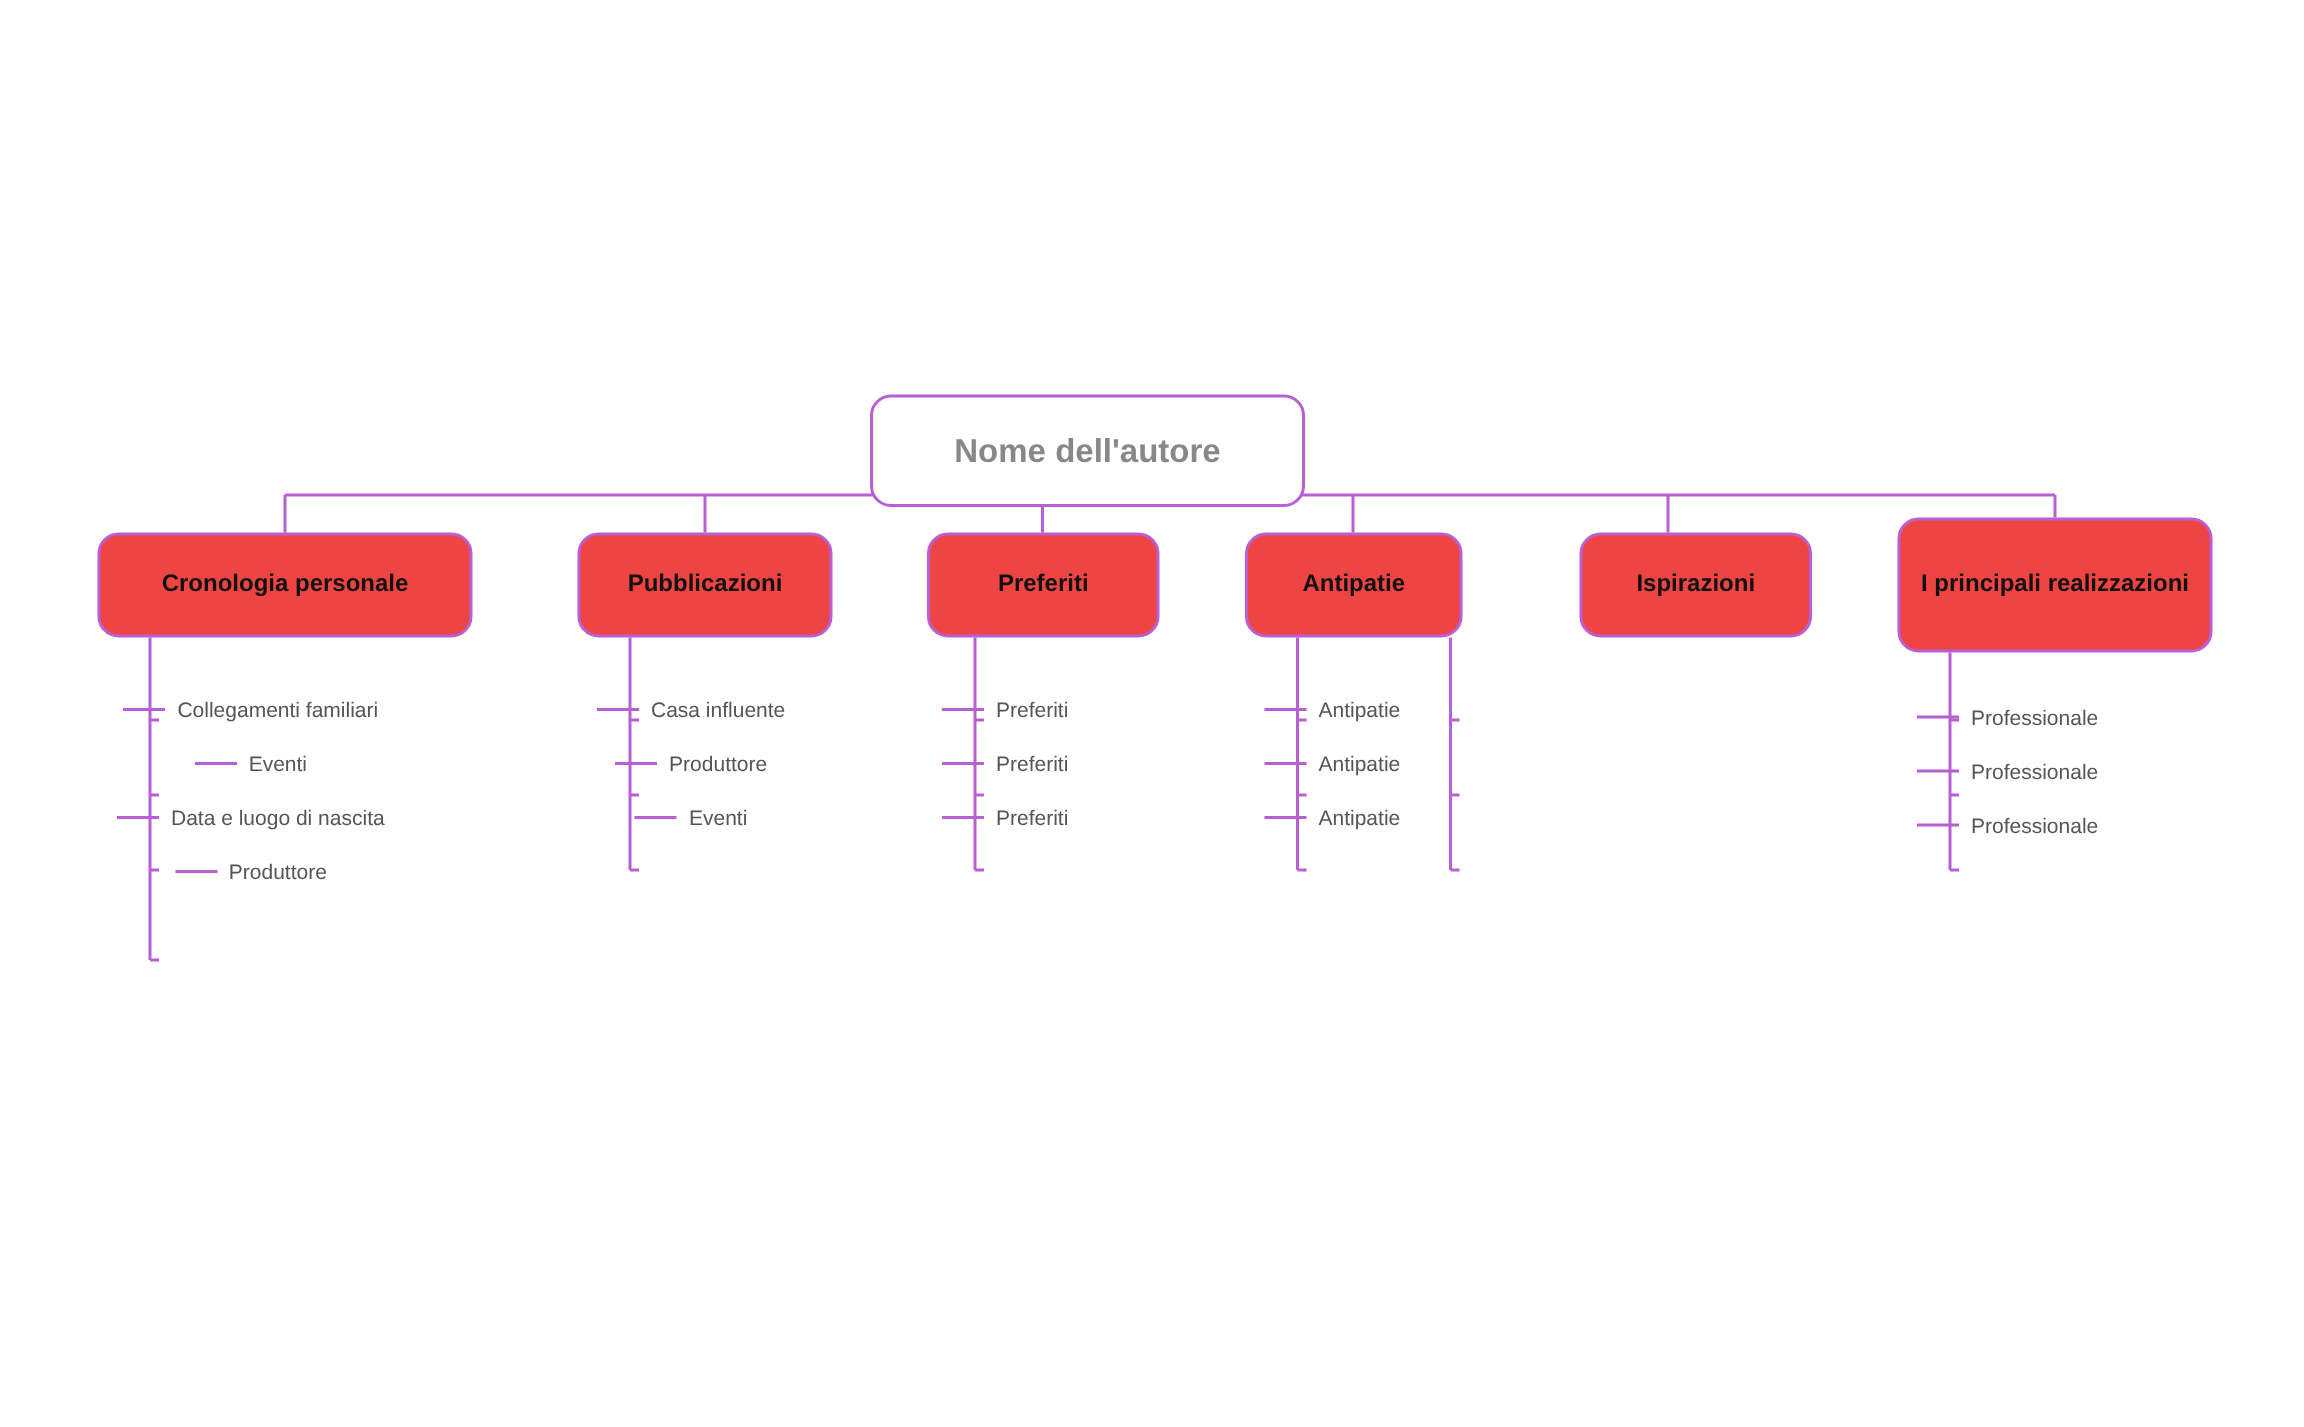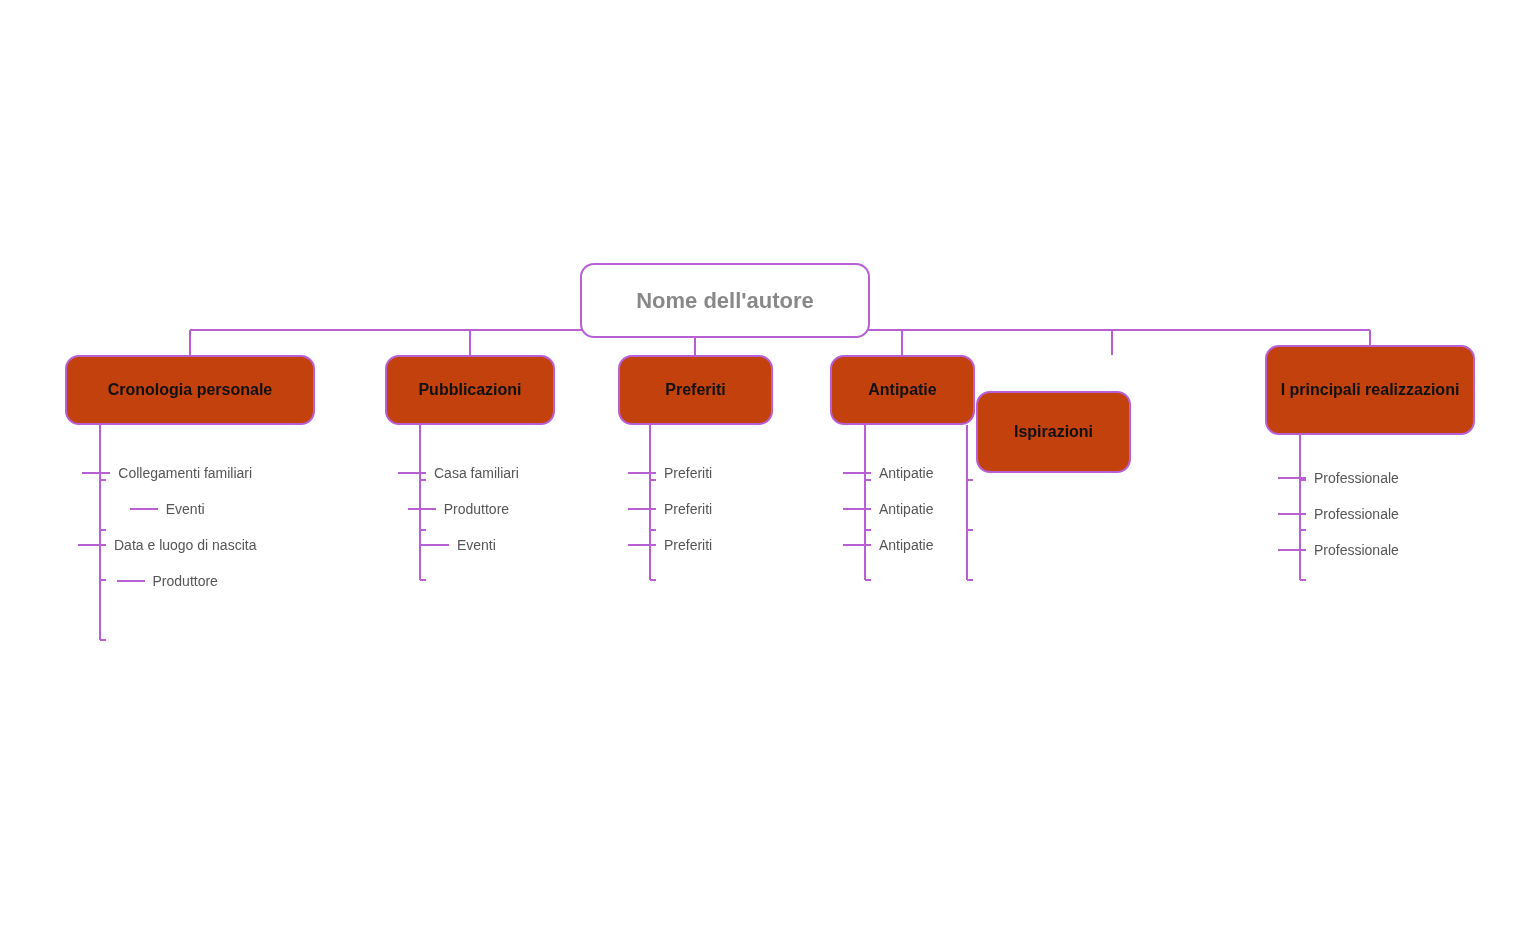"Cronologia personale" .branch-node { background: #c2410c -> #ef4444 }
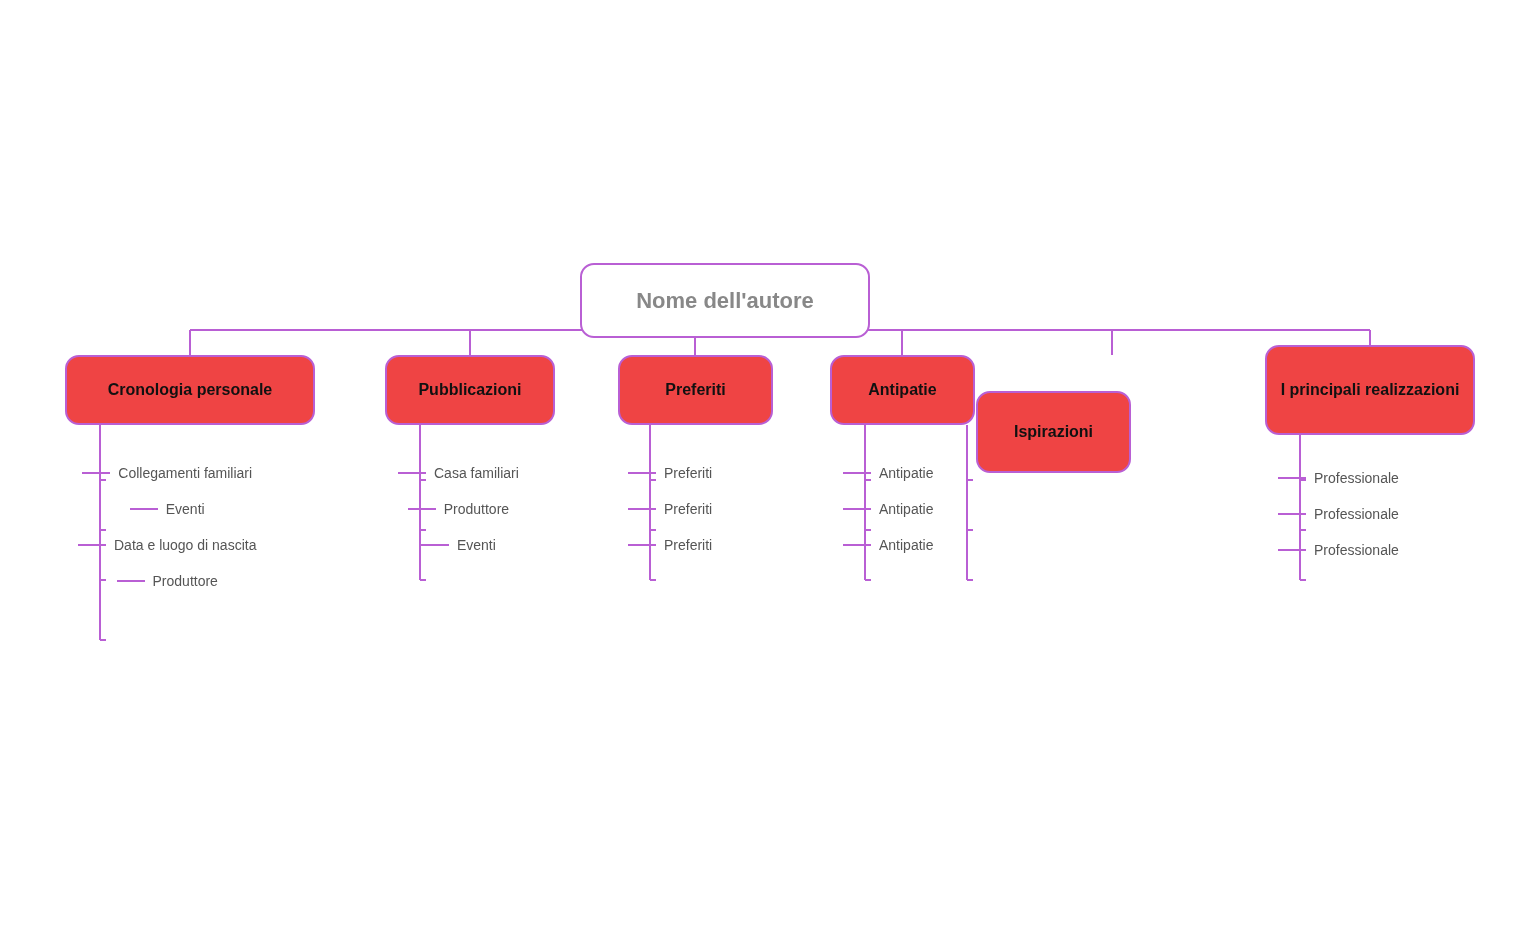"Ispirazioni" #bn5 { height: 82px -> 70px; left: 976px -> 1053px; margin-top: 36px -> none }
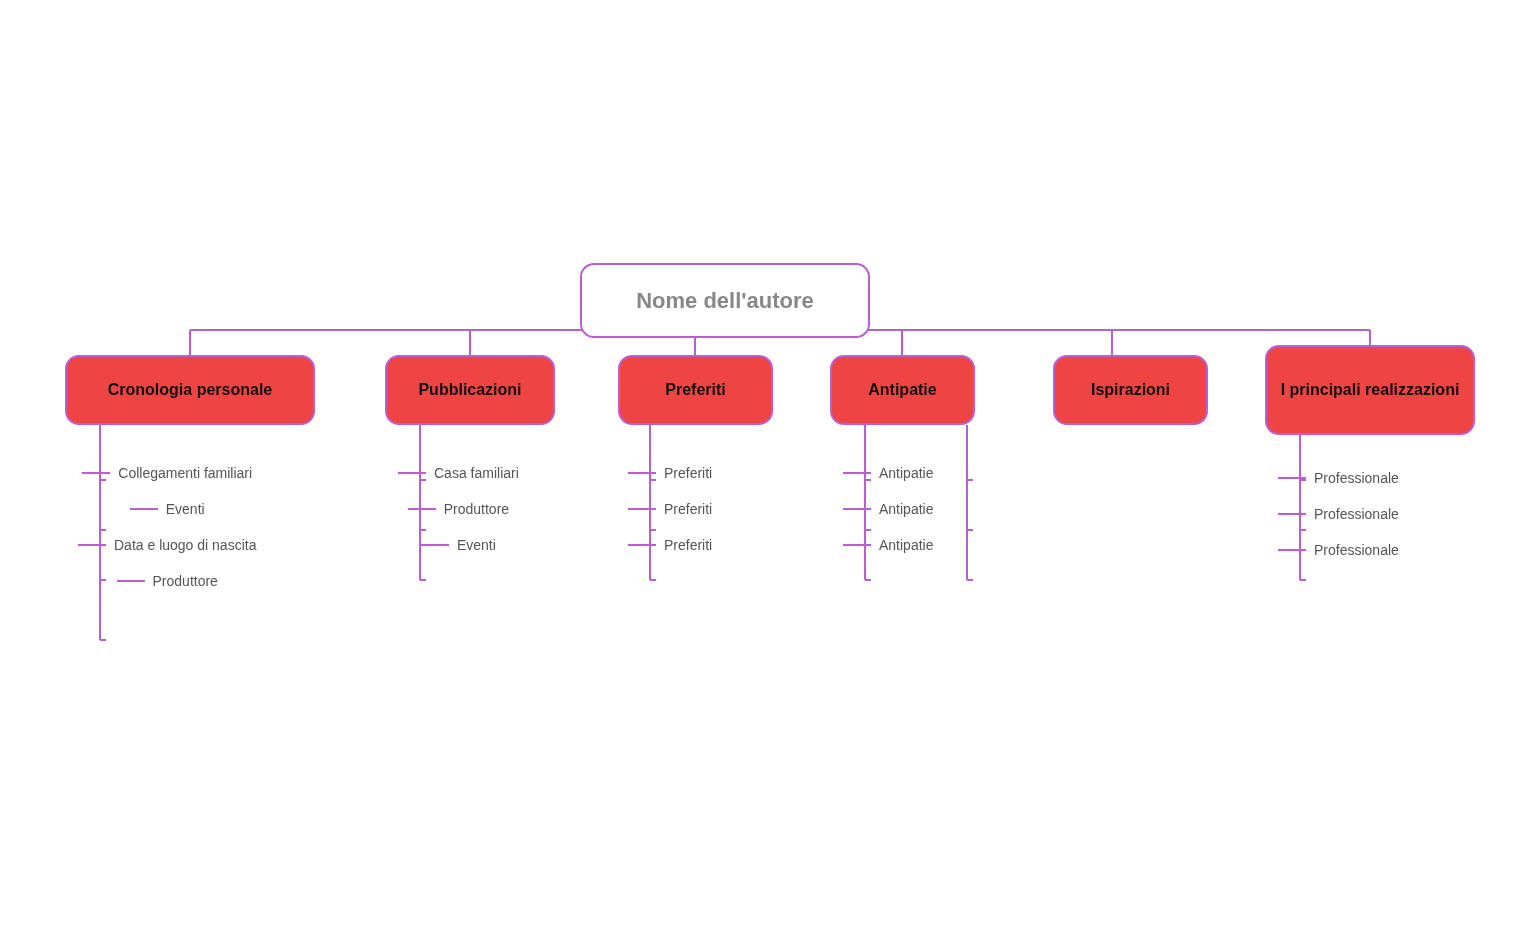"Casa familiari" span { text: familiari -> influente }
